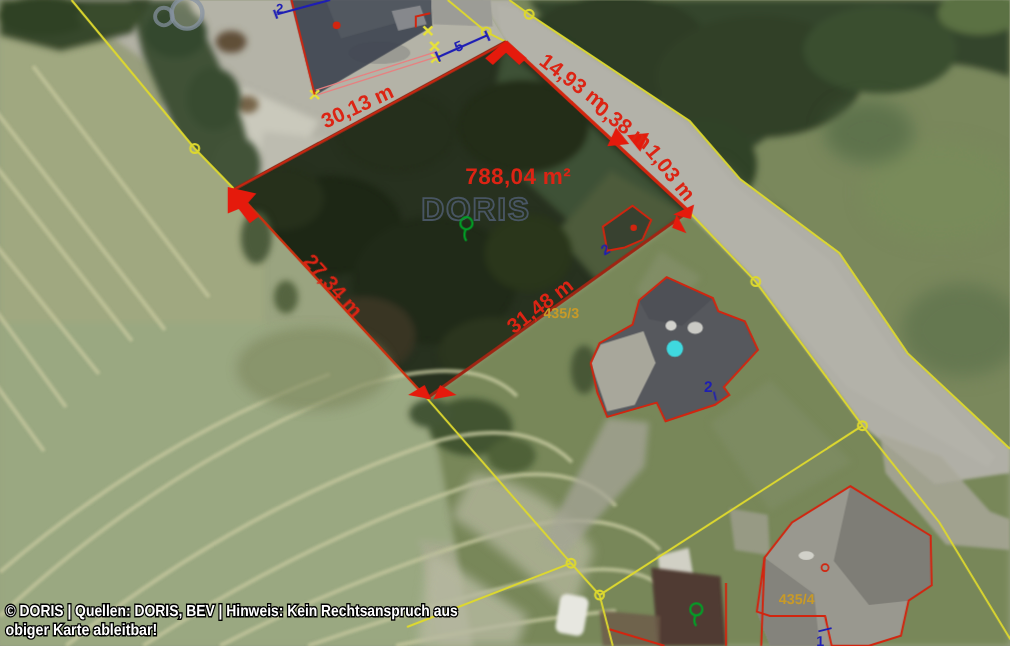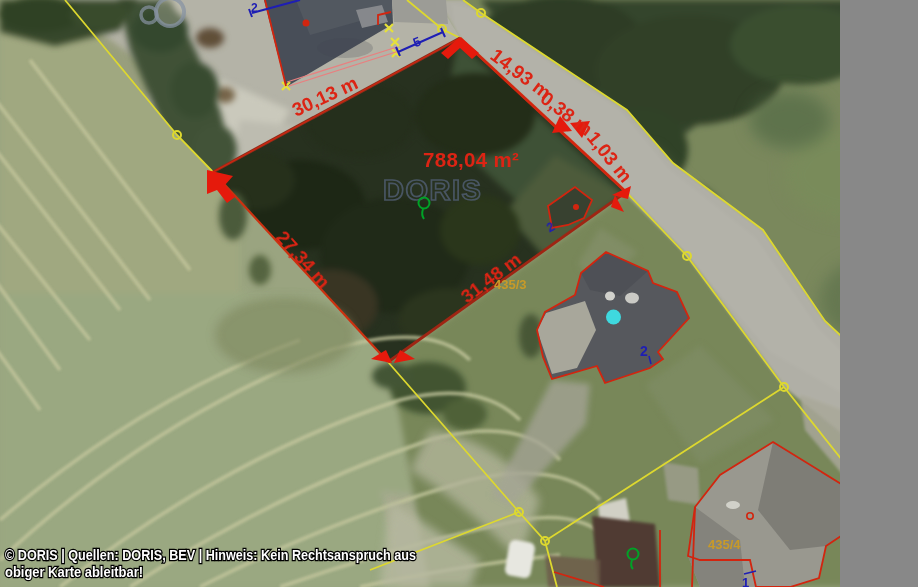"435/3" #map { width: 840px -> 918px }
